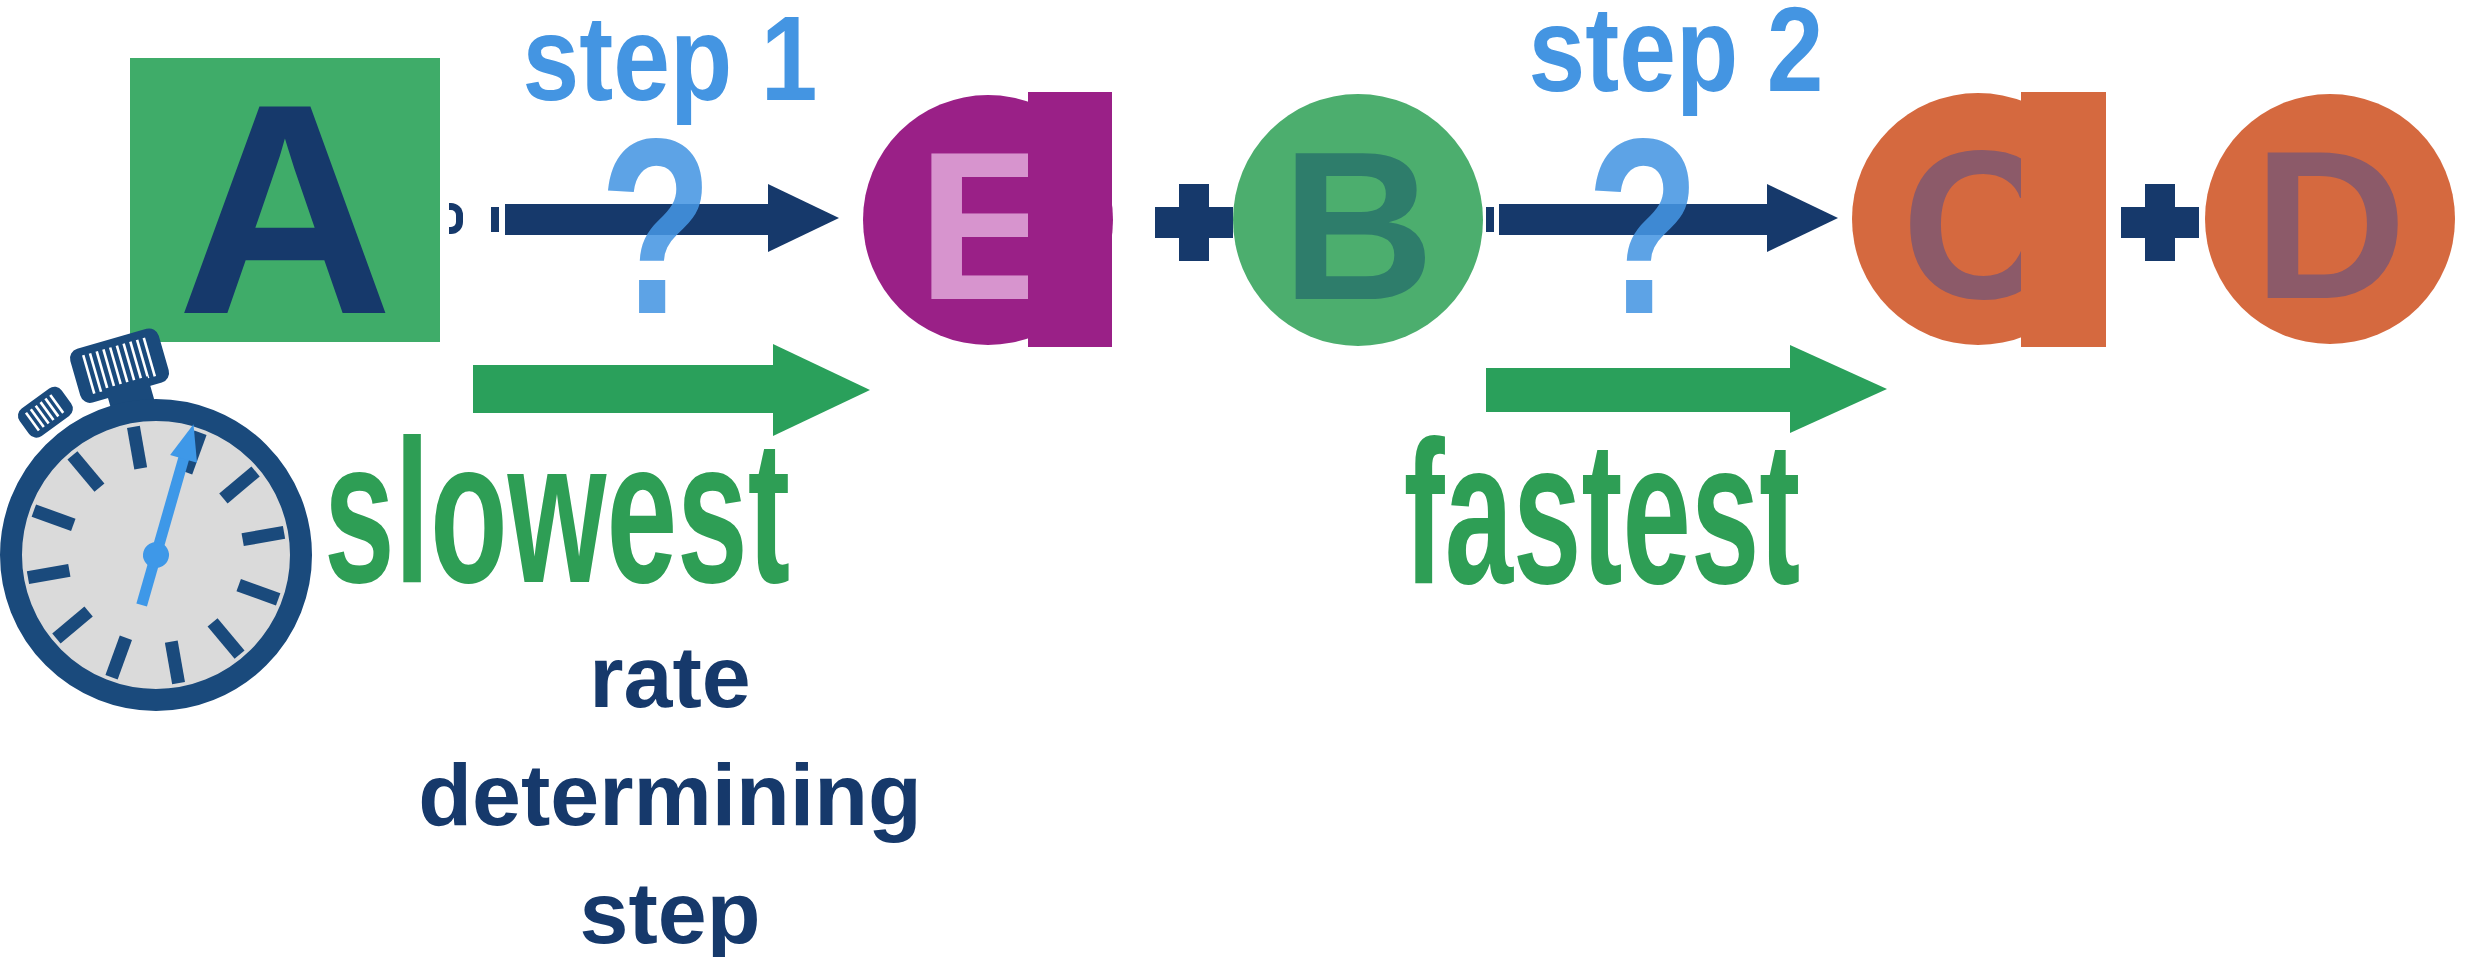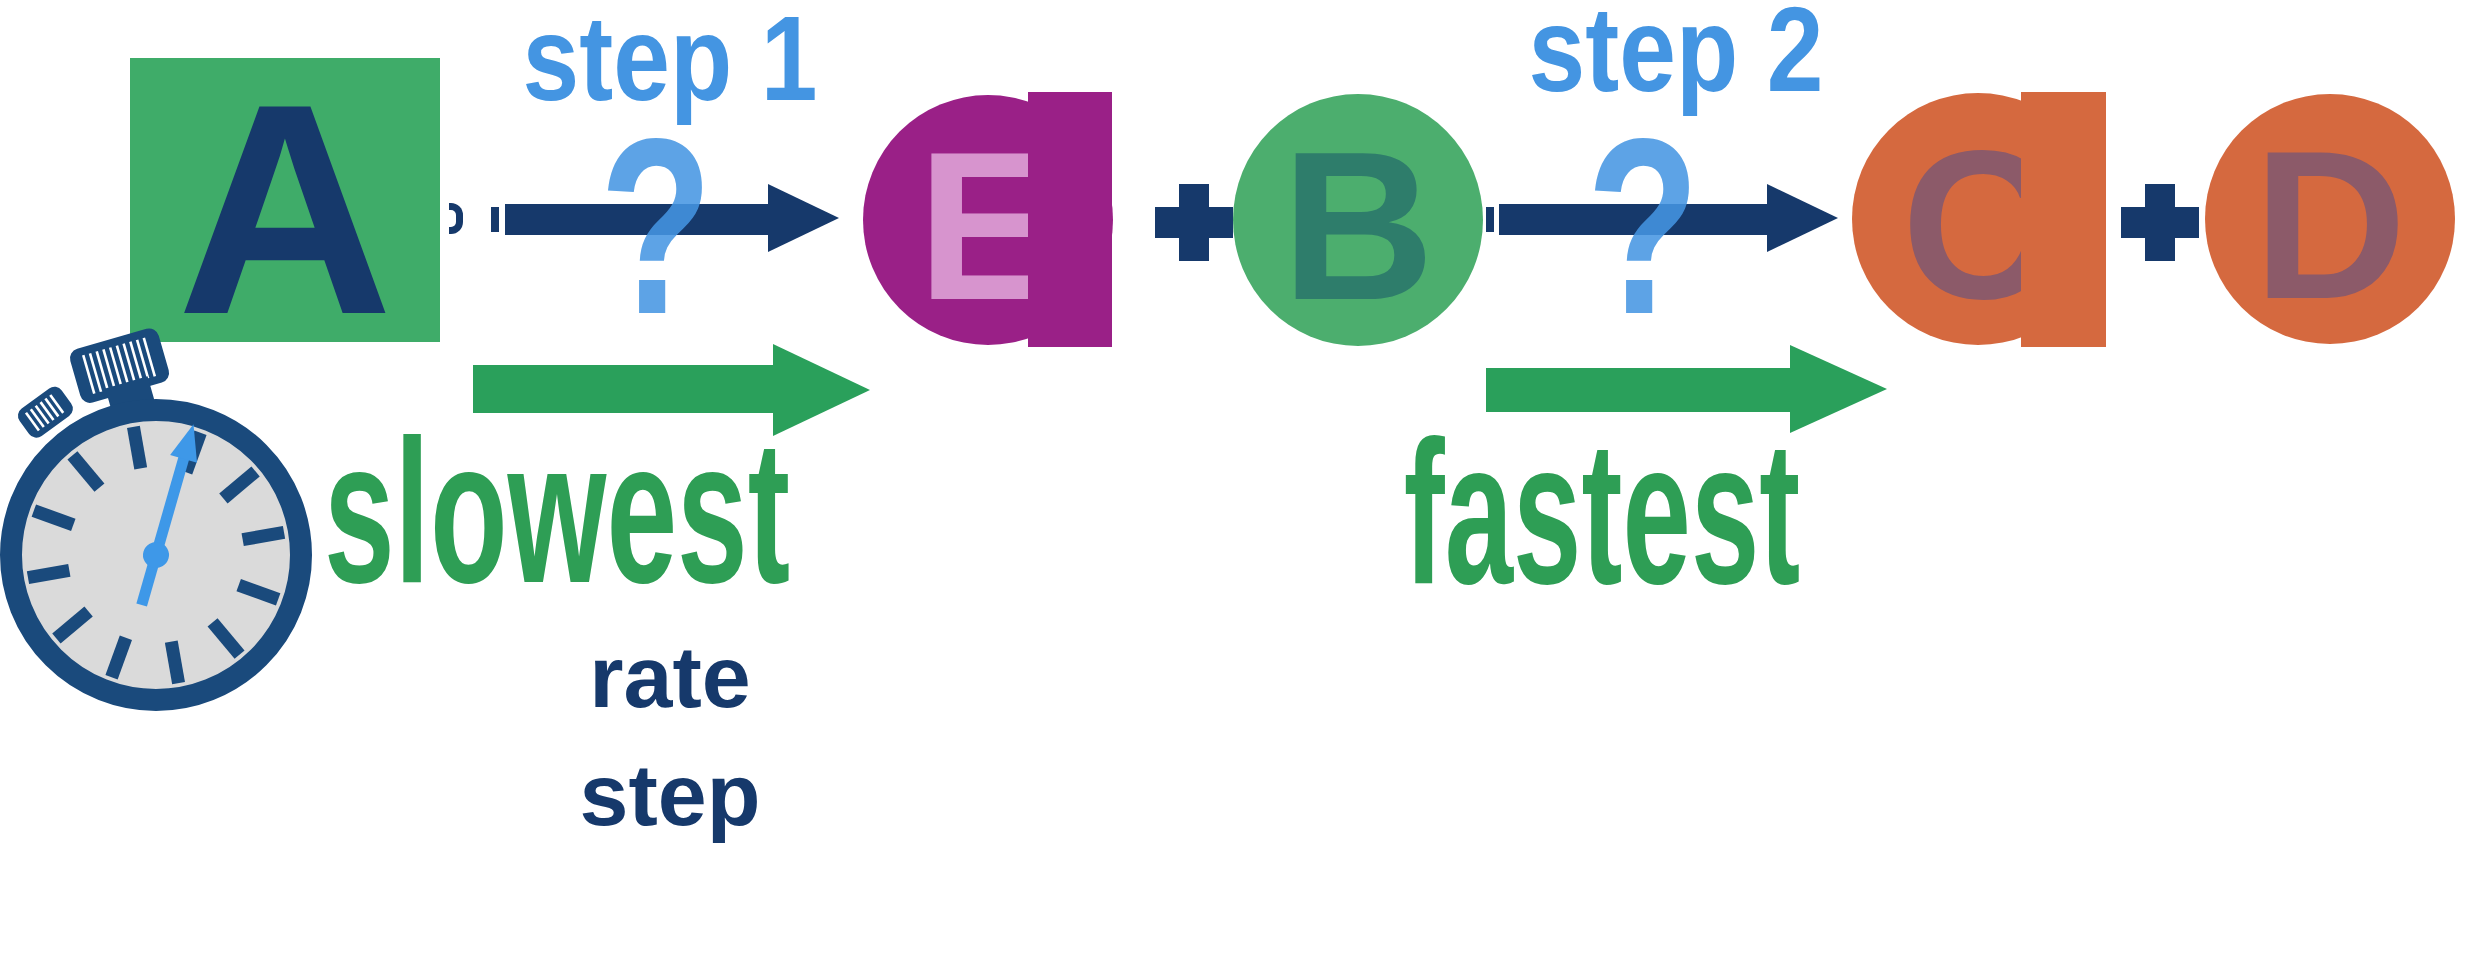"determining" div { html: none -> <div>determining</div> }
